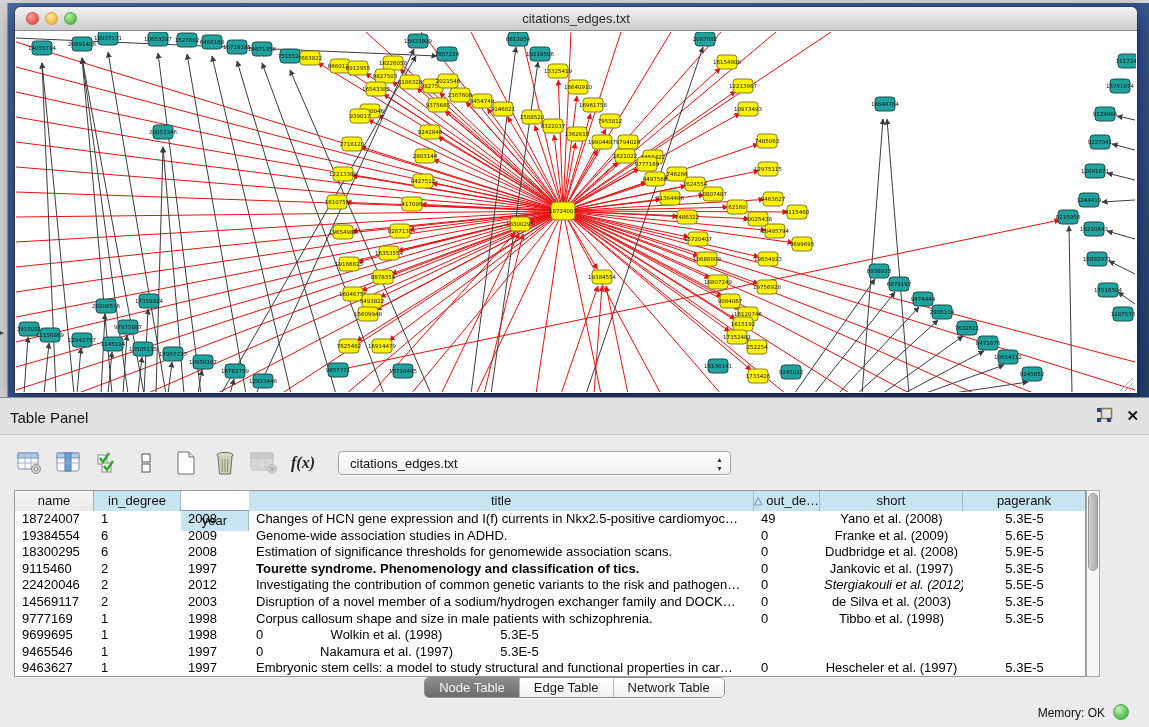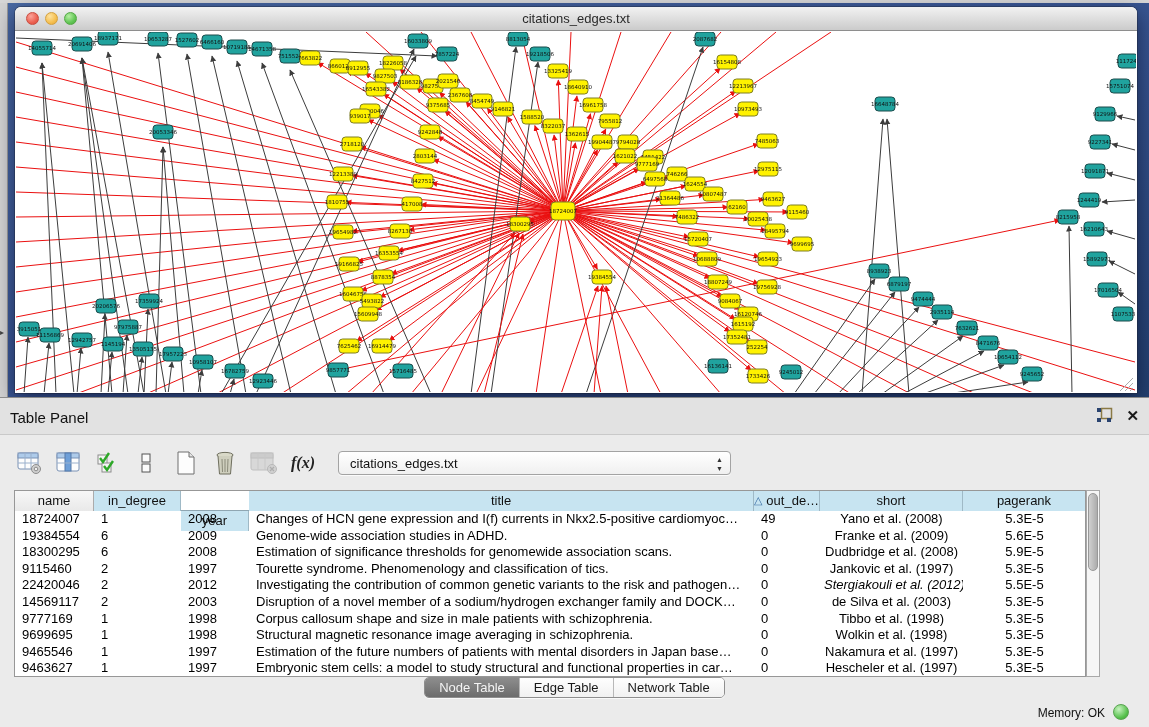"Tourette syndrome. Phenomenology and" div.tcell { font-weight: none -> bold }
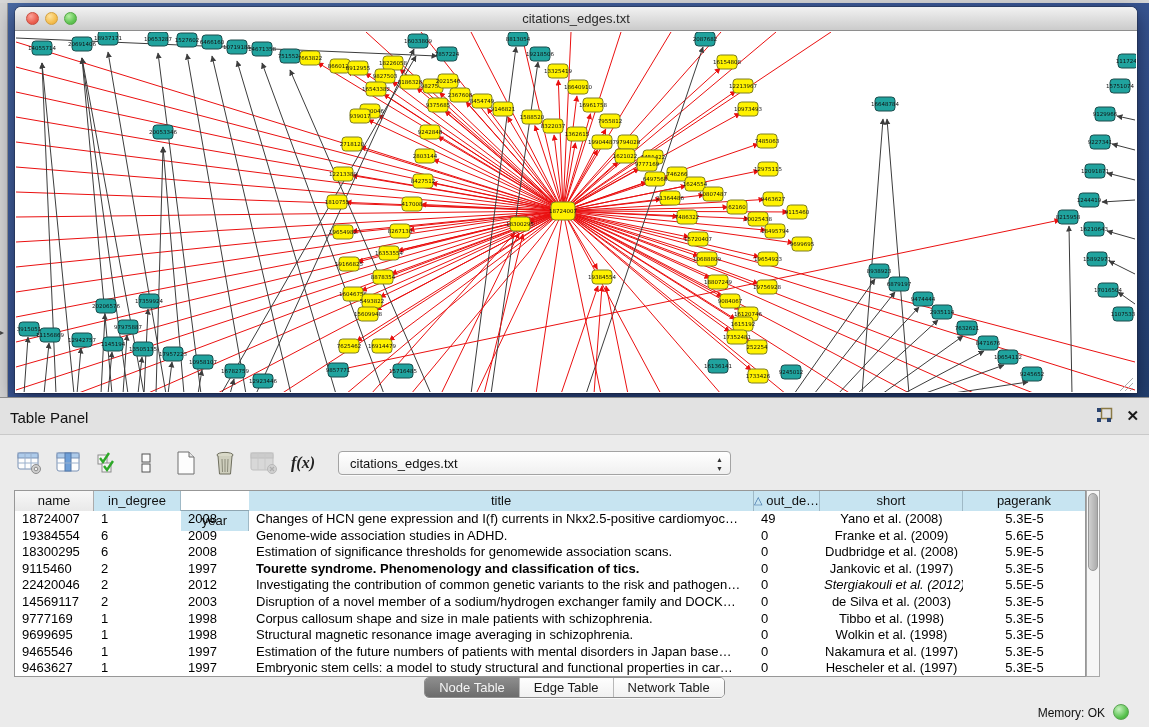"Structural magnetic resonance image" div.tcell { html: <div>Structural magnetic resonance image averaging in schizophrenia.</div> -> none }
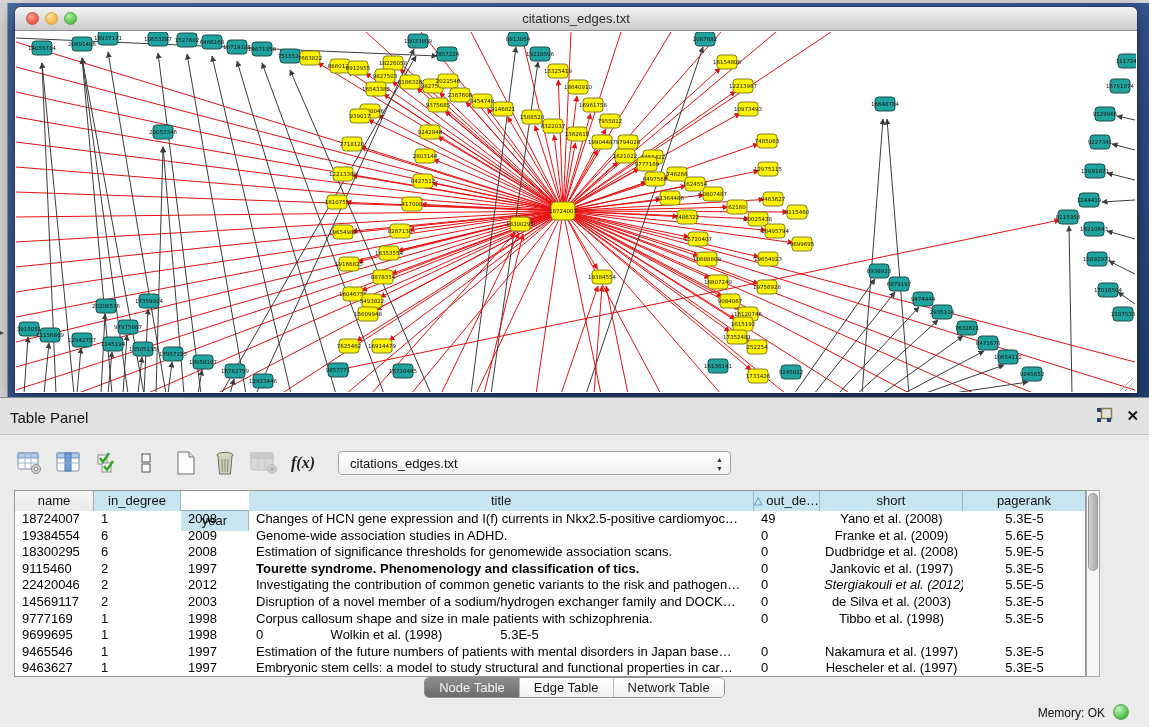"Estimation of the future numbers" div.tcell { html: <div>Estimation of the future numbers of patients with mental disorders in Japan base…</div> -> none }
